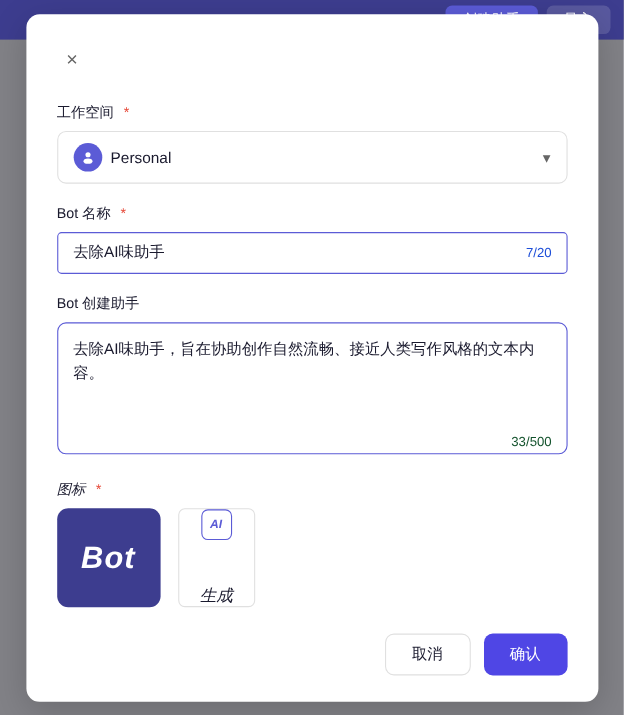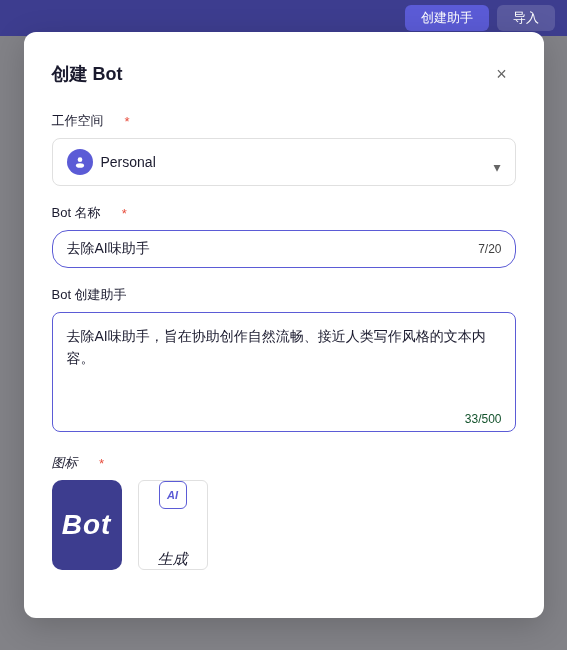"创建 Bot" span.modal-title { html: <span>创建 Bot</span> -> none }
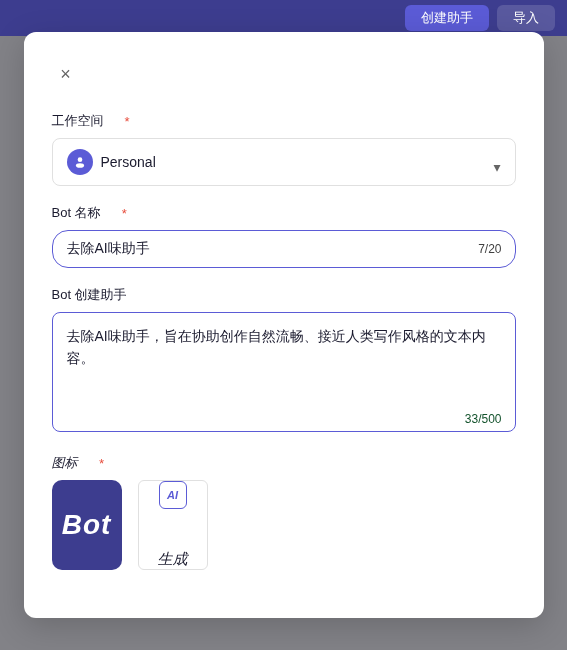"工作空间" .field-label { gap: 19px -> 7px }
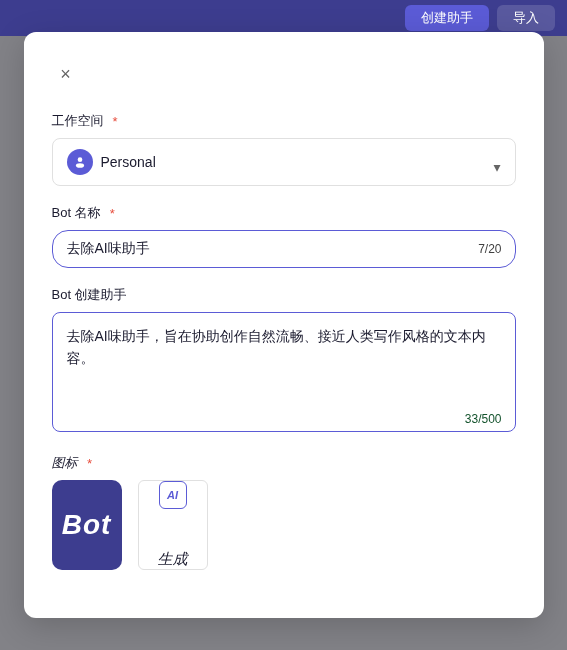"Personal" .workspace-select { align-items: flex-end -> center }
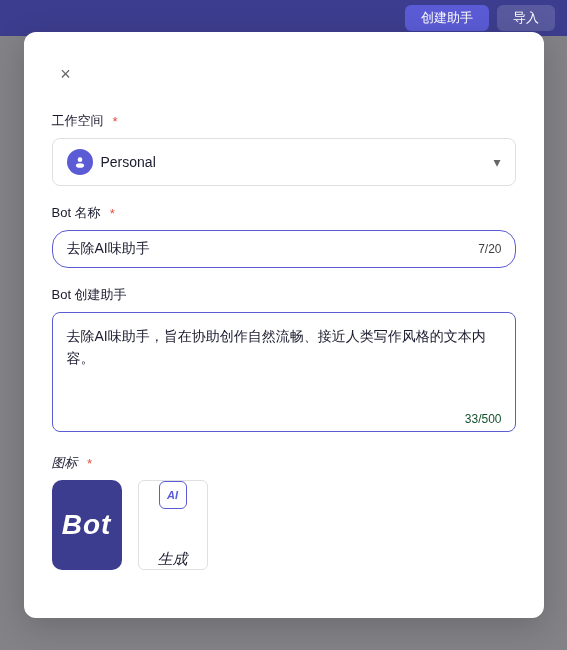"去除AI味助手" .name-input { border-radius: 16px -> 4px }
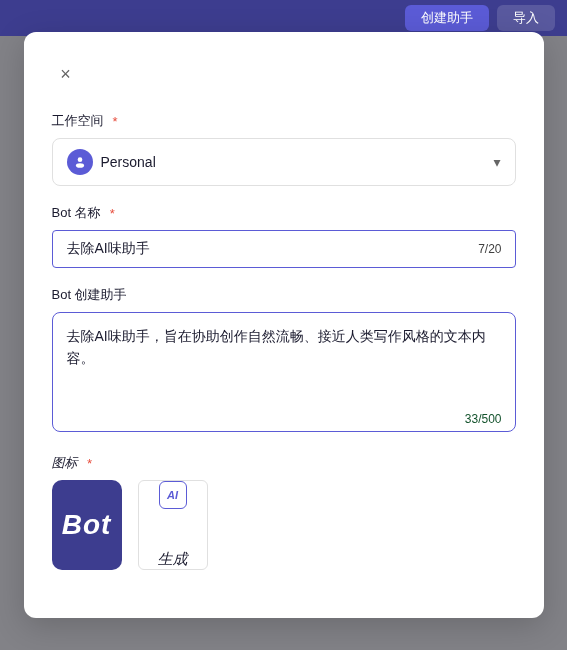"7/20" .char-count { color: #404040 -> #1d4ed8 }
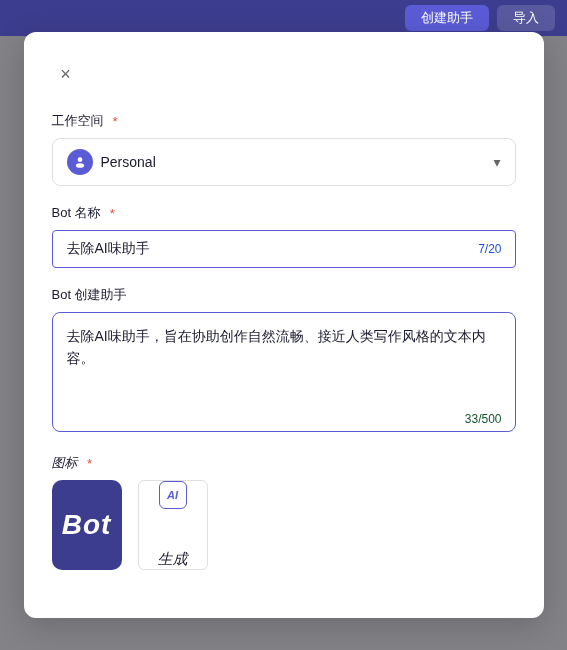"Bot" .bot-icon-preview { width: 70px -> 94px }
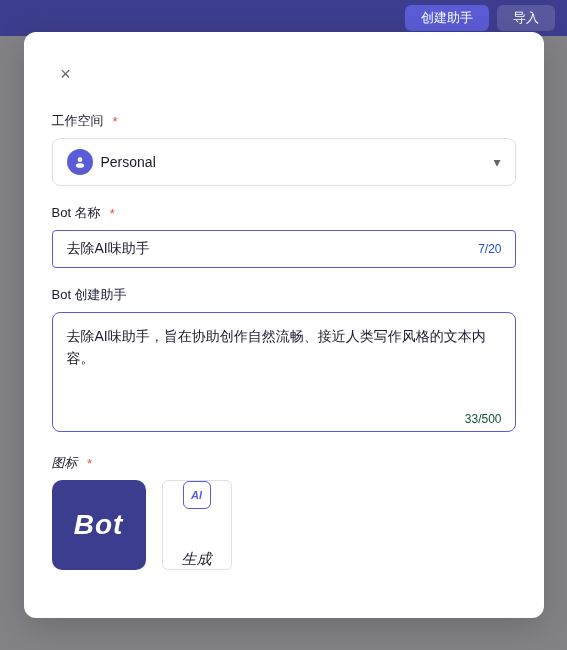"取消" div.modal-footer { html: none -> <div> <button>取消</button> <button>确认</button> </div> }
